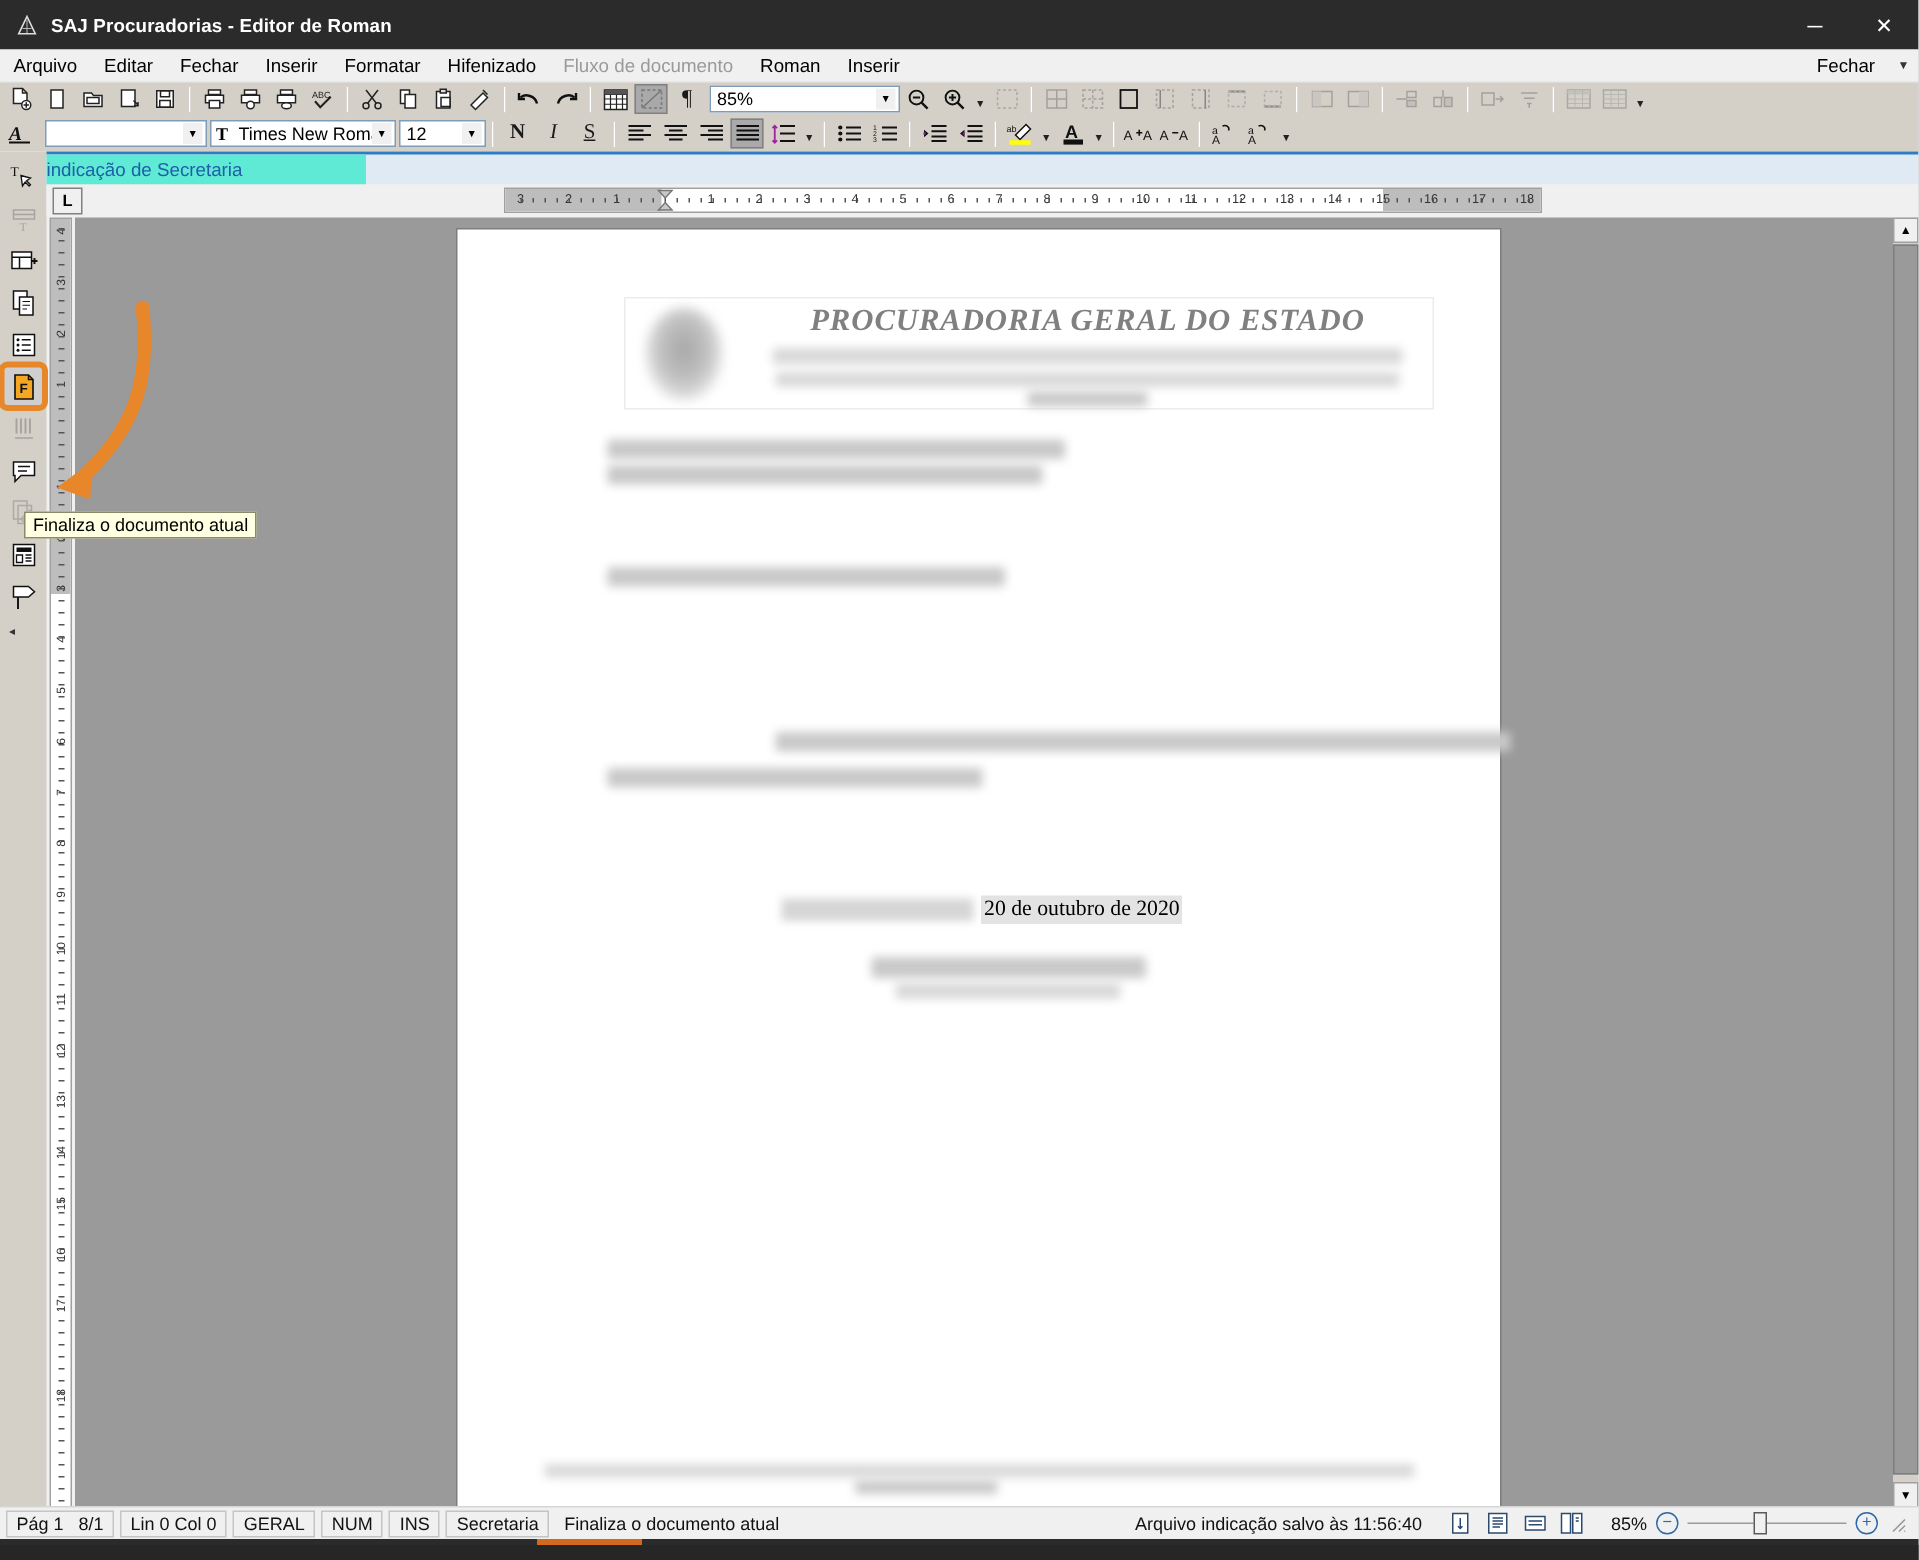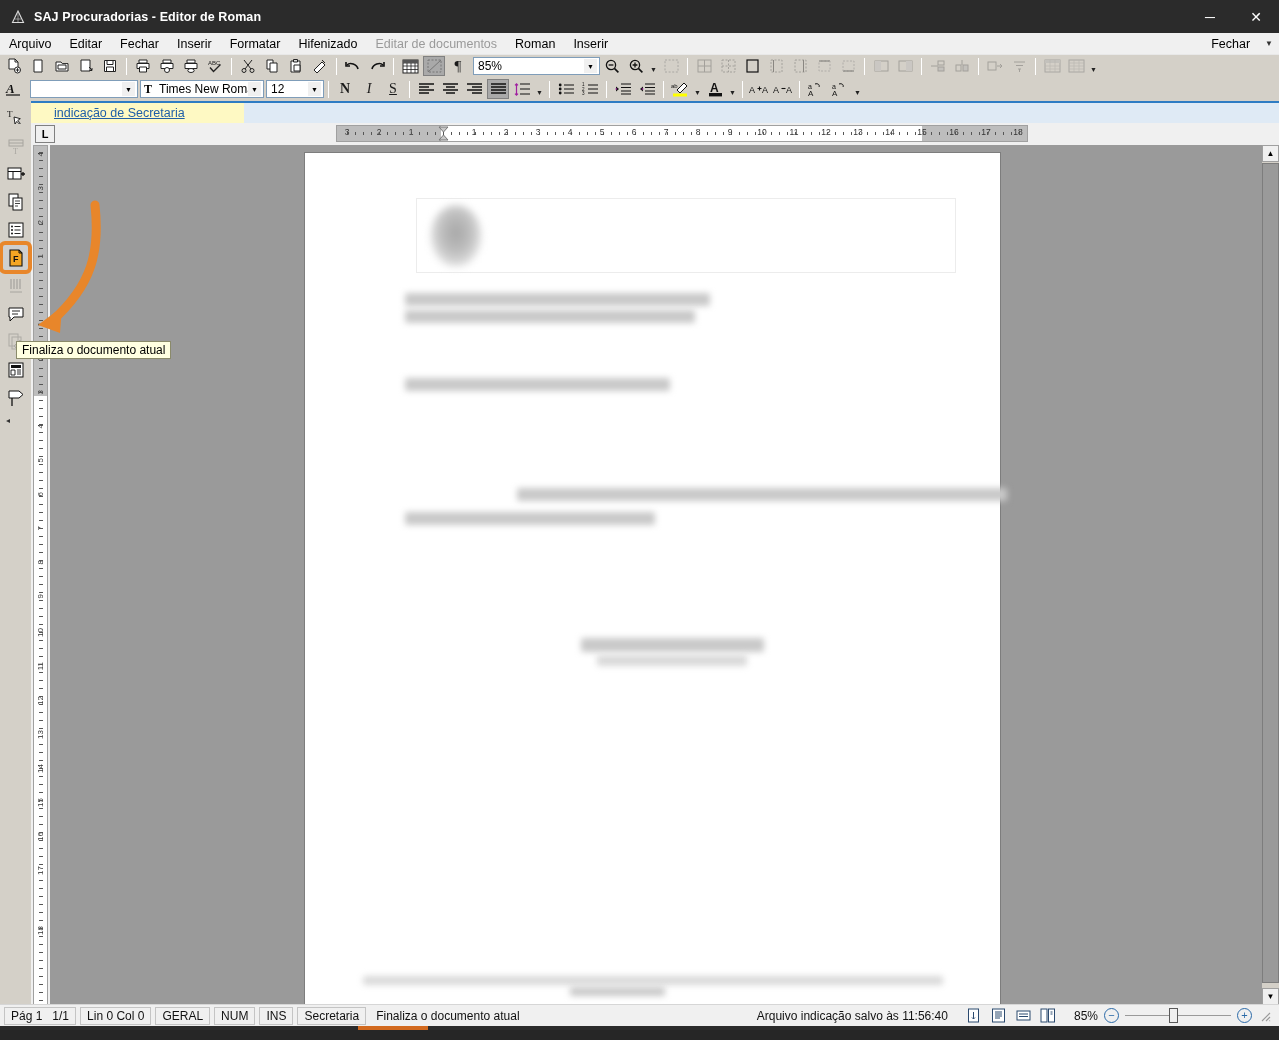"Editar de documentos" div.menuitem { text: Editar de documentos -> Fluxo de documento }
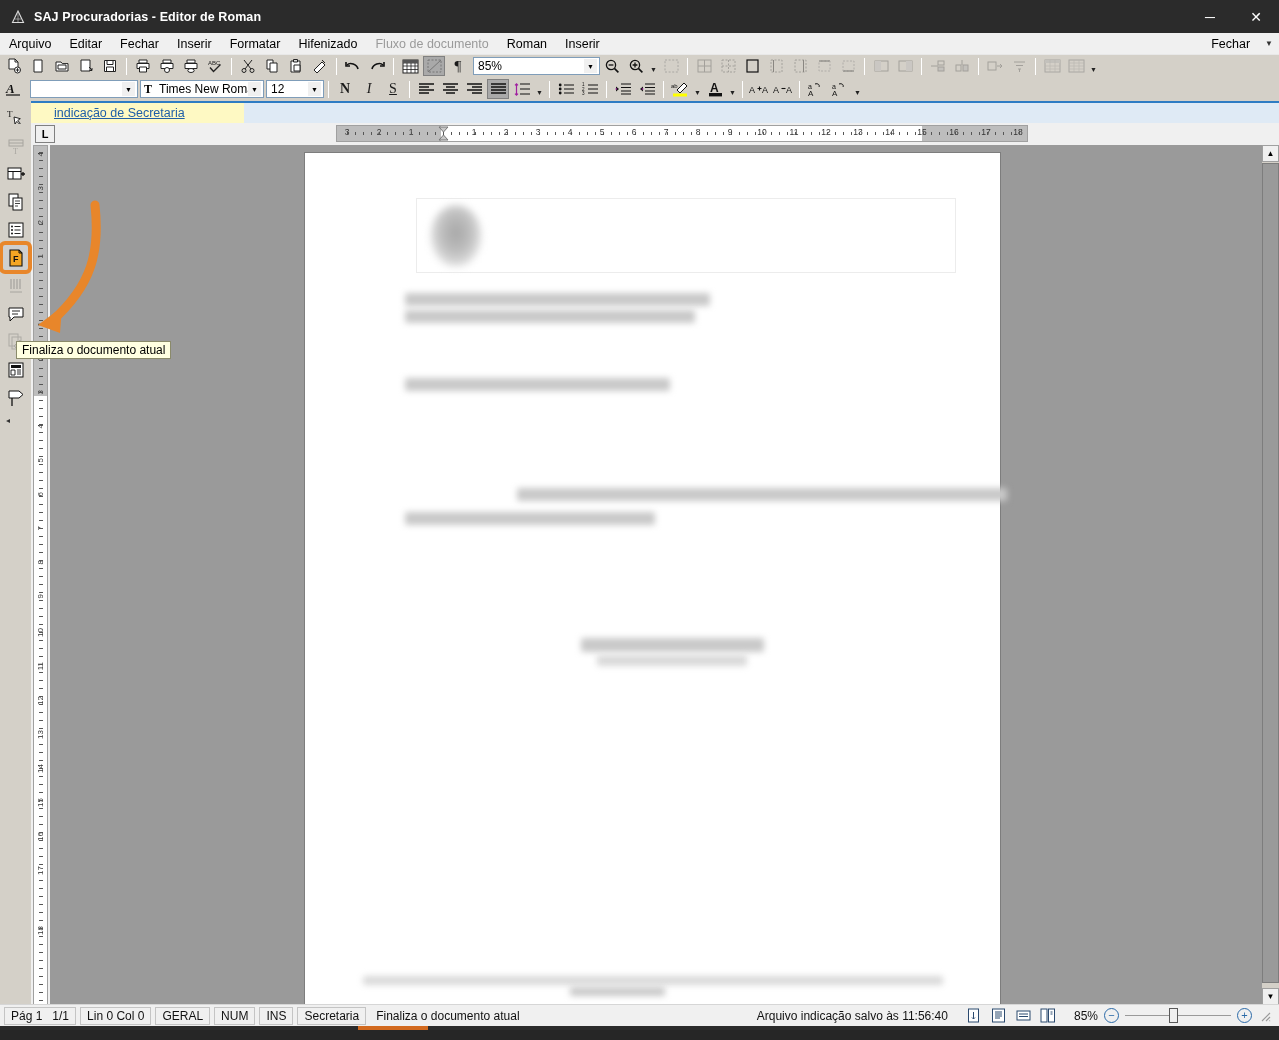"indicação de Secretaria" .docname .field { background: #fef9c3 -> #5eead4; padding-left: 23px -> 0; text-decoration: underline -> none }
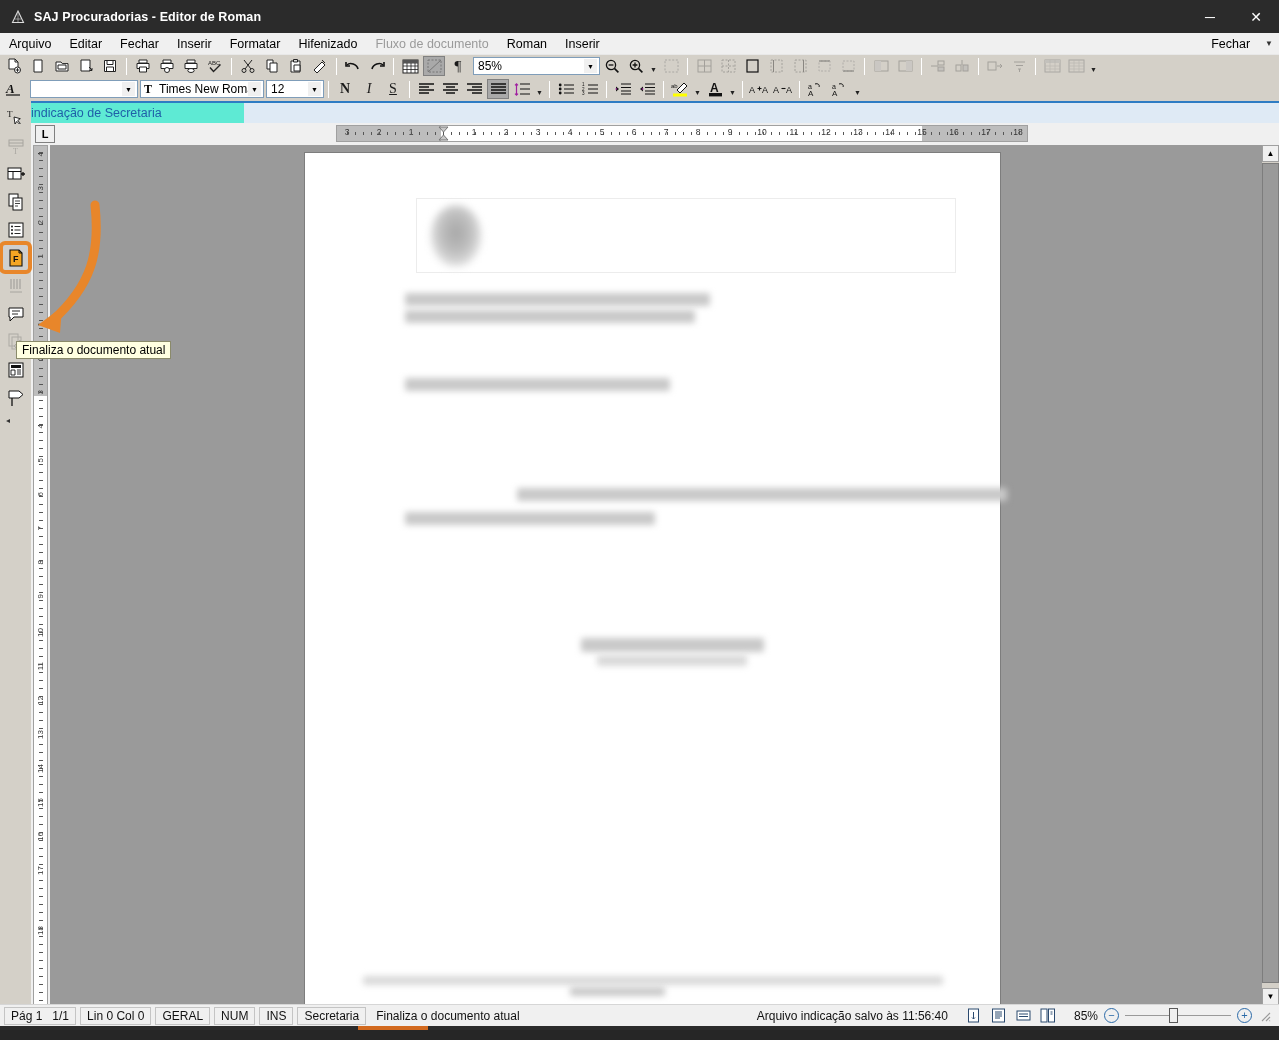"PROCURADORIA GERAL DO ESTADO" div.doc-headtext { html: none -> <div> <div>PROCURADORIA GERAL DO ESTADO</div> <div></div> <div></div> <div></div> </div> }
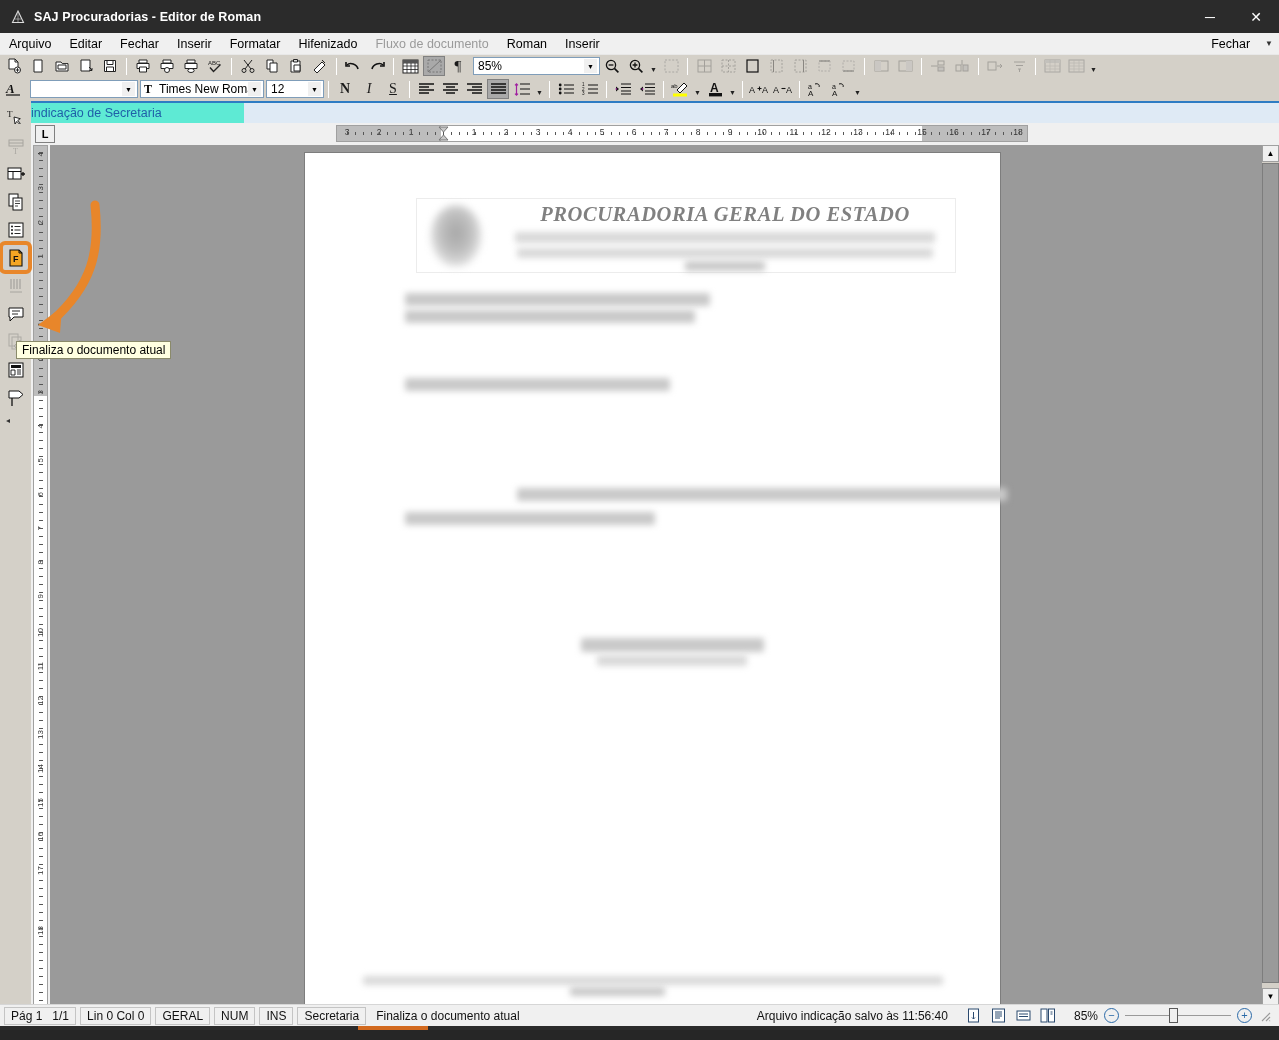"20 de outubro de 2020" div.date-row { html: none -> <div> <div></div> <span>20 de outubro de 2020</span> </div> }
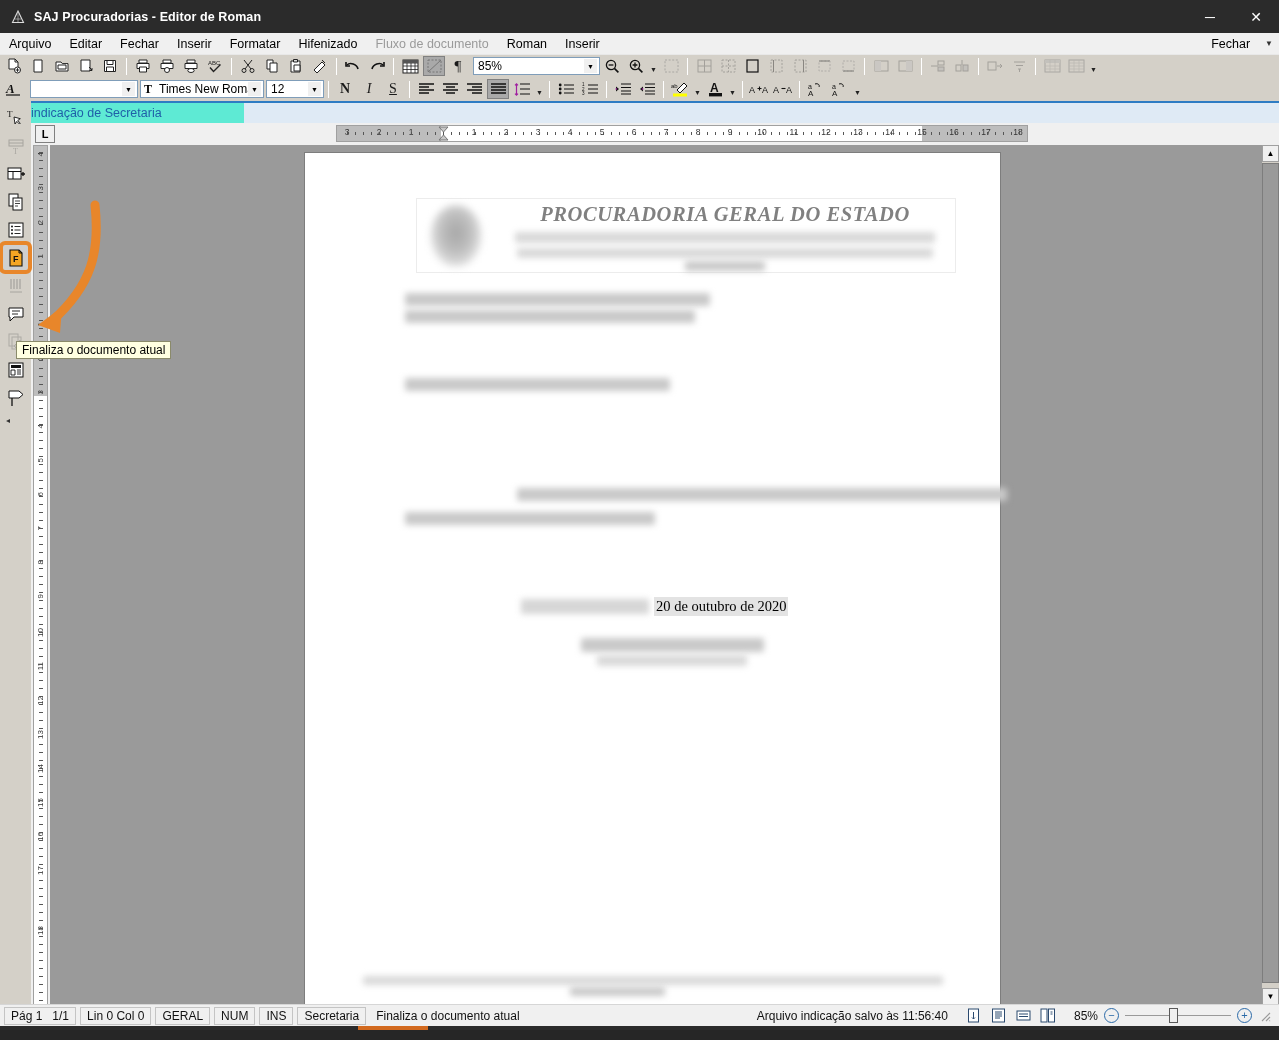"1/1" span { text: 1/1 -> 8/1 }
